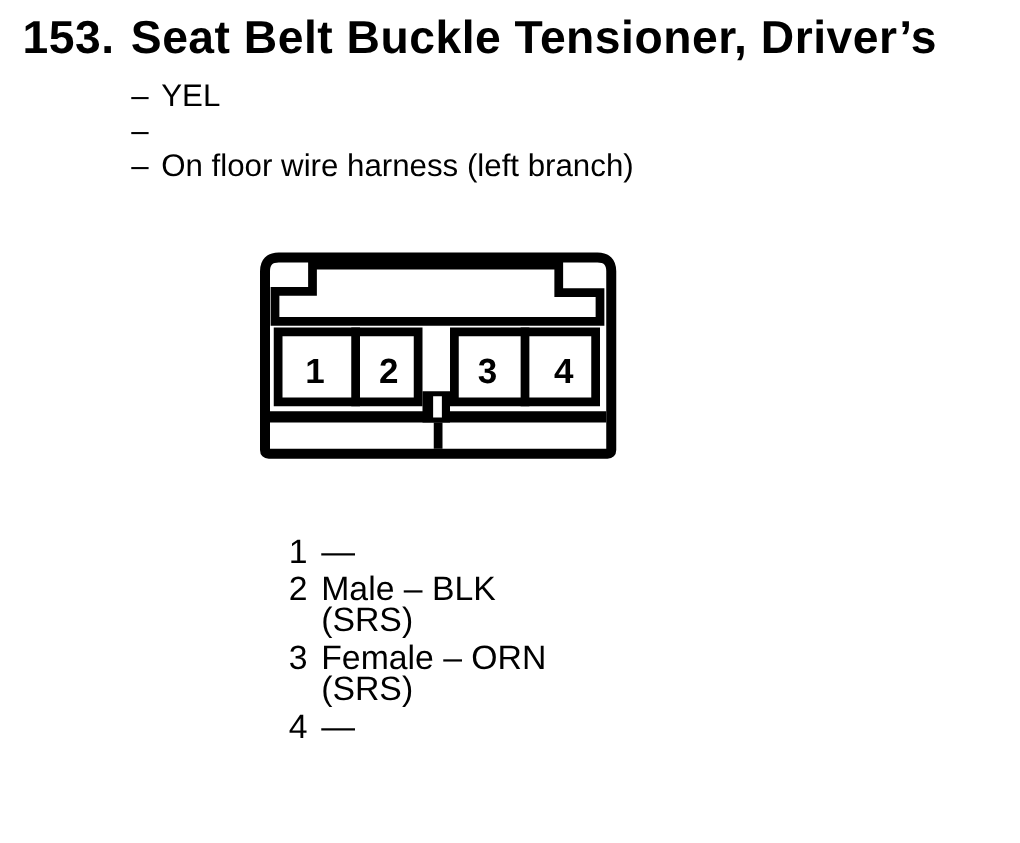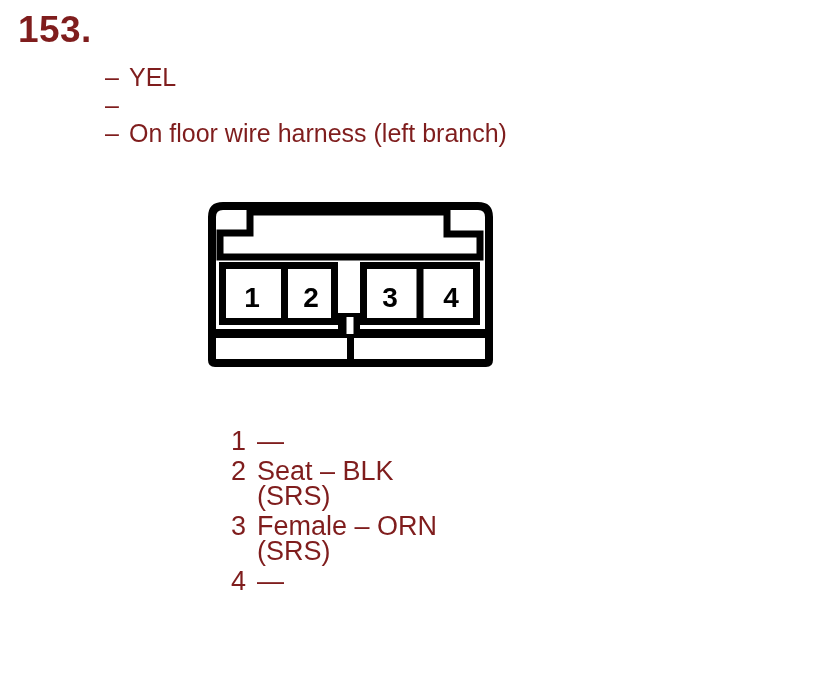"153." .page { color: #7f1d1d -> #000000 }
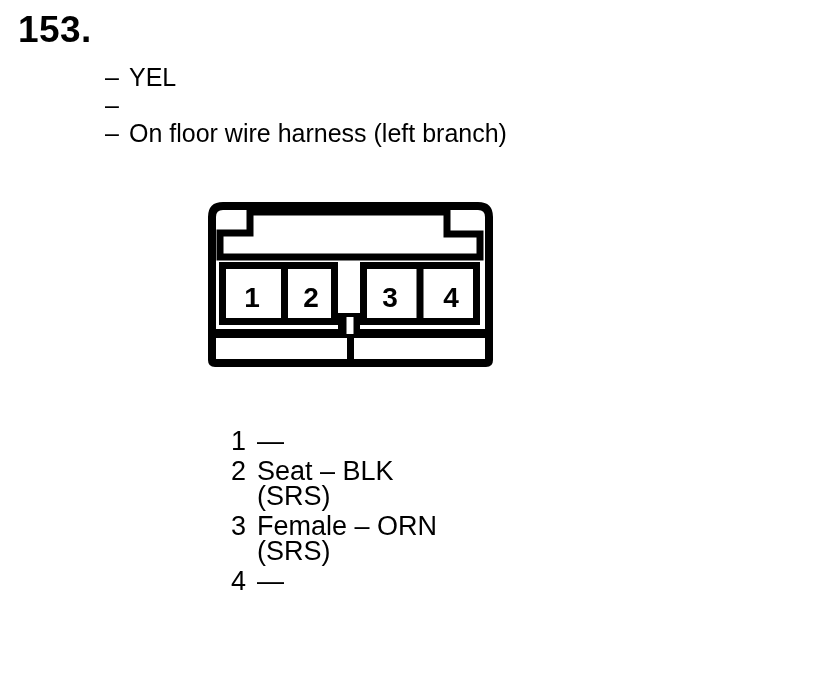"Seat Belt Buckle Tensioner, Driver’s" span { html: none -> <span>Seat Belt Buckle Tensioner, Driver’s</span> }
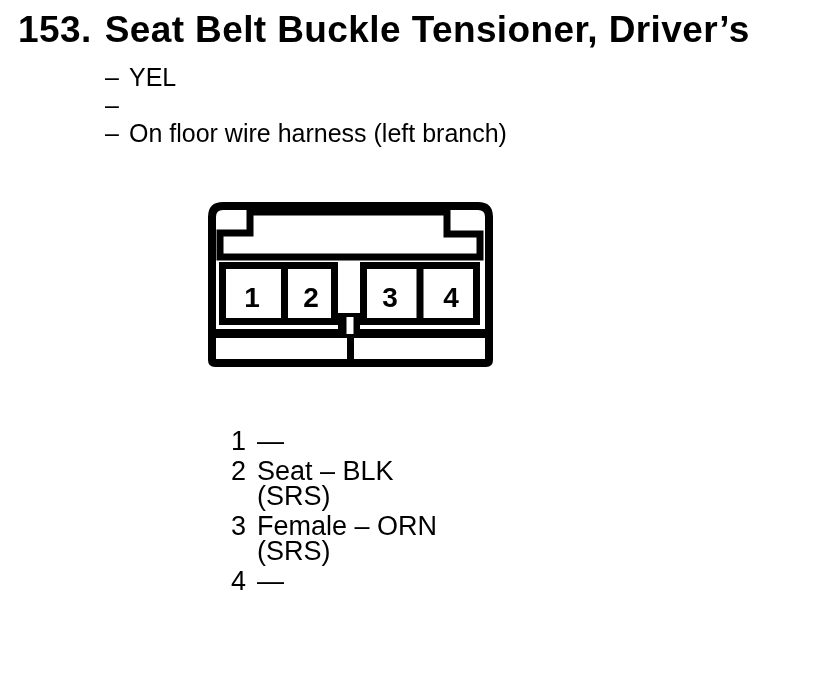"Seat – BLK" span { text: Seat -> Male }
